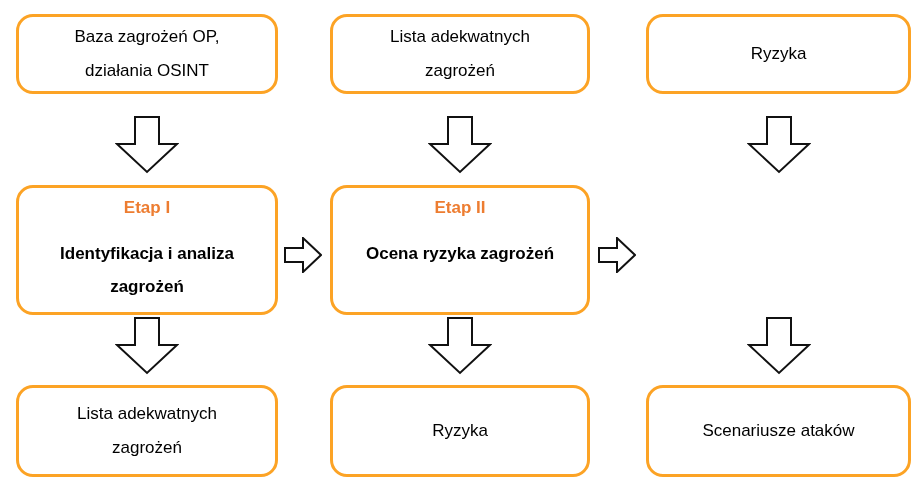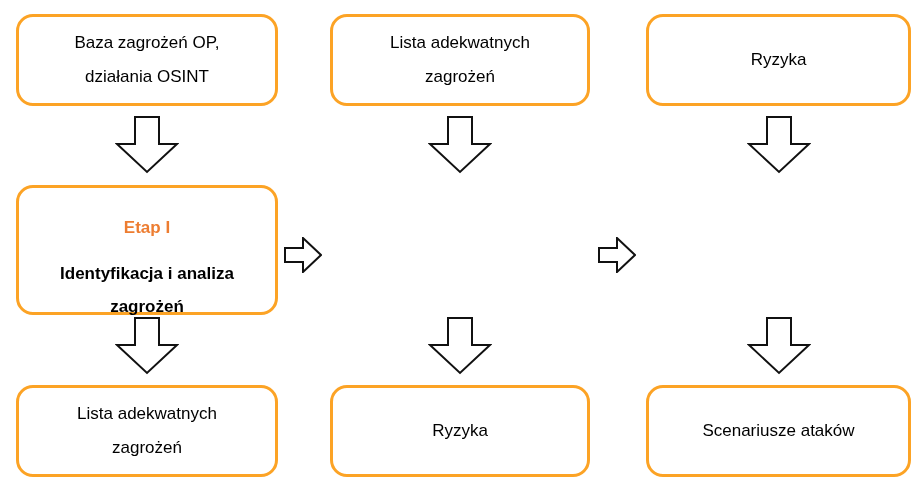"Baza zagrożeń OP," .box.input { height: 92px -> 80px }
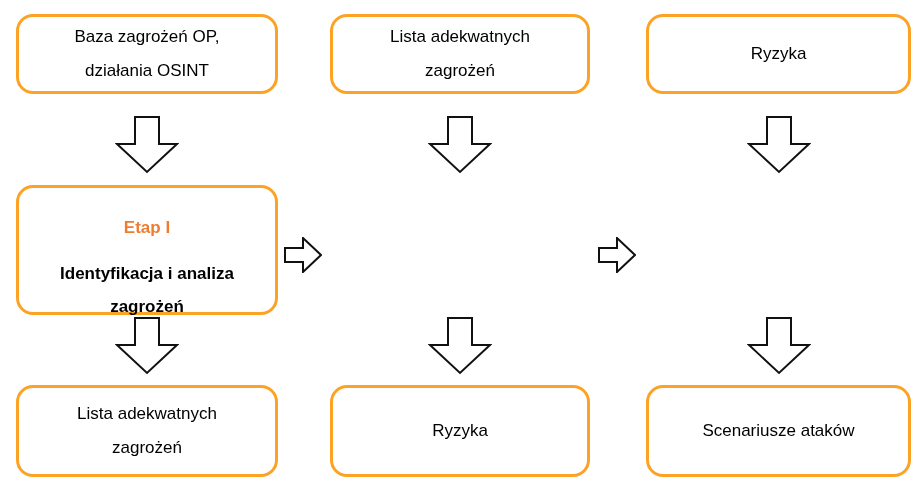"Etap I" .box.stage { padding-top: 28px -> 8px }
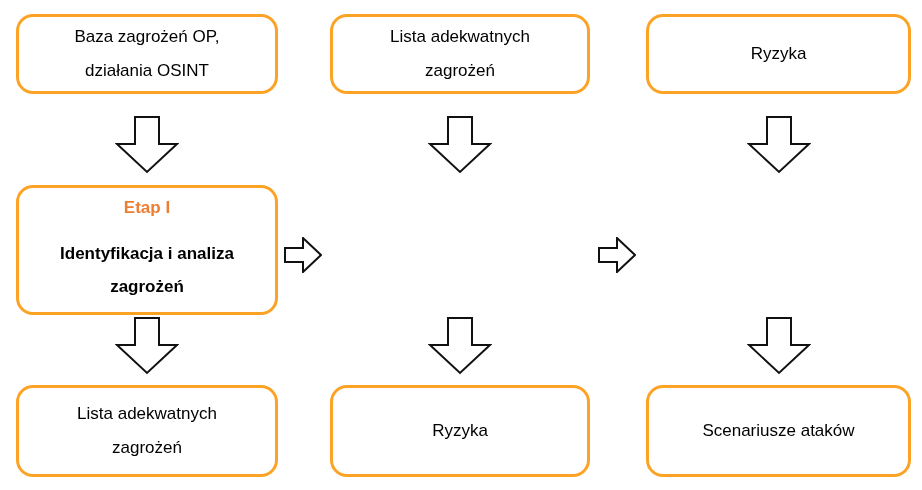"Etap II" div.box { html: none -> <div> <div>Etap II</div> <div>Ocena ryzyka zagrożeń</div> </div> }
